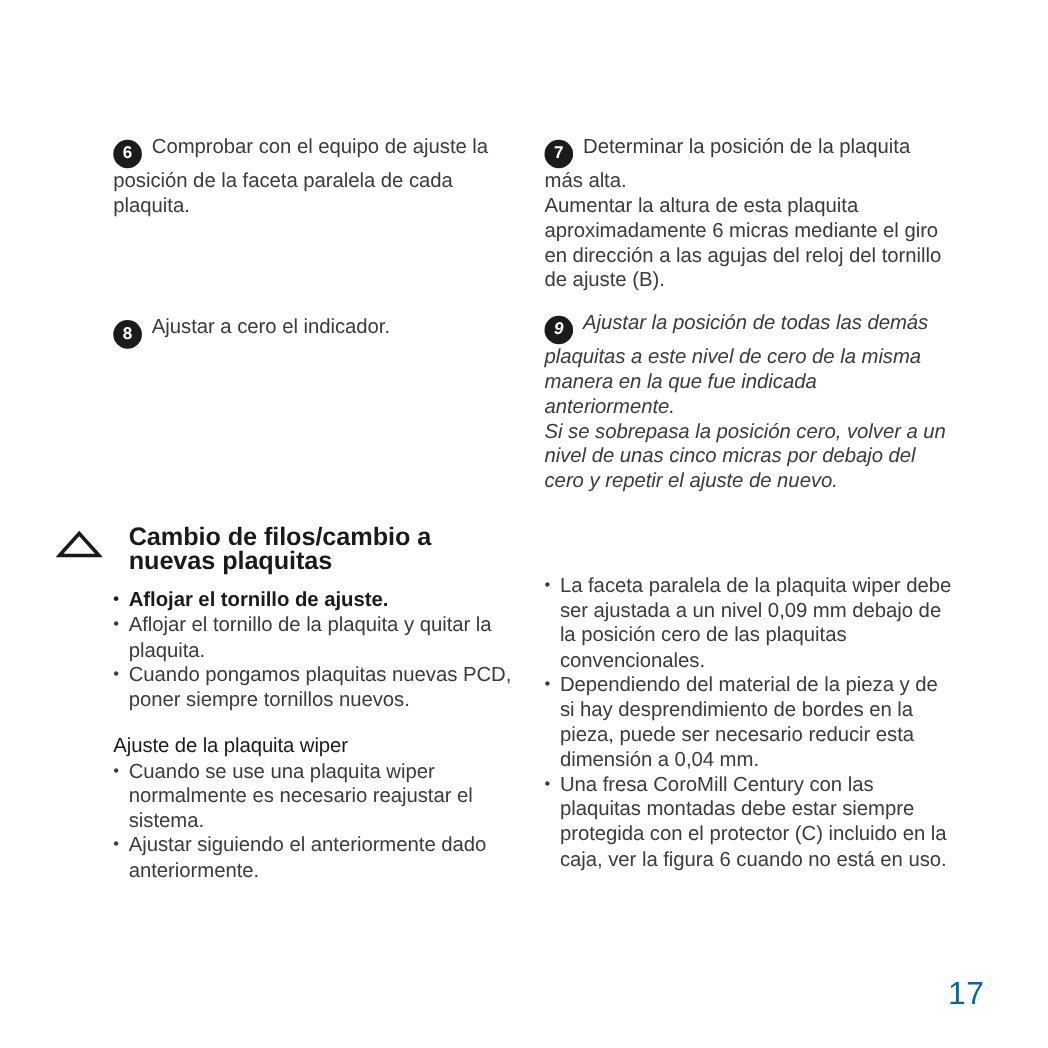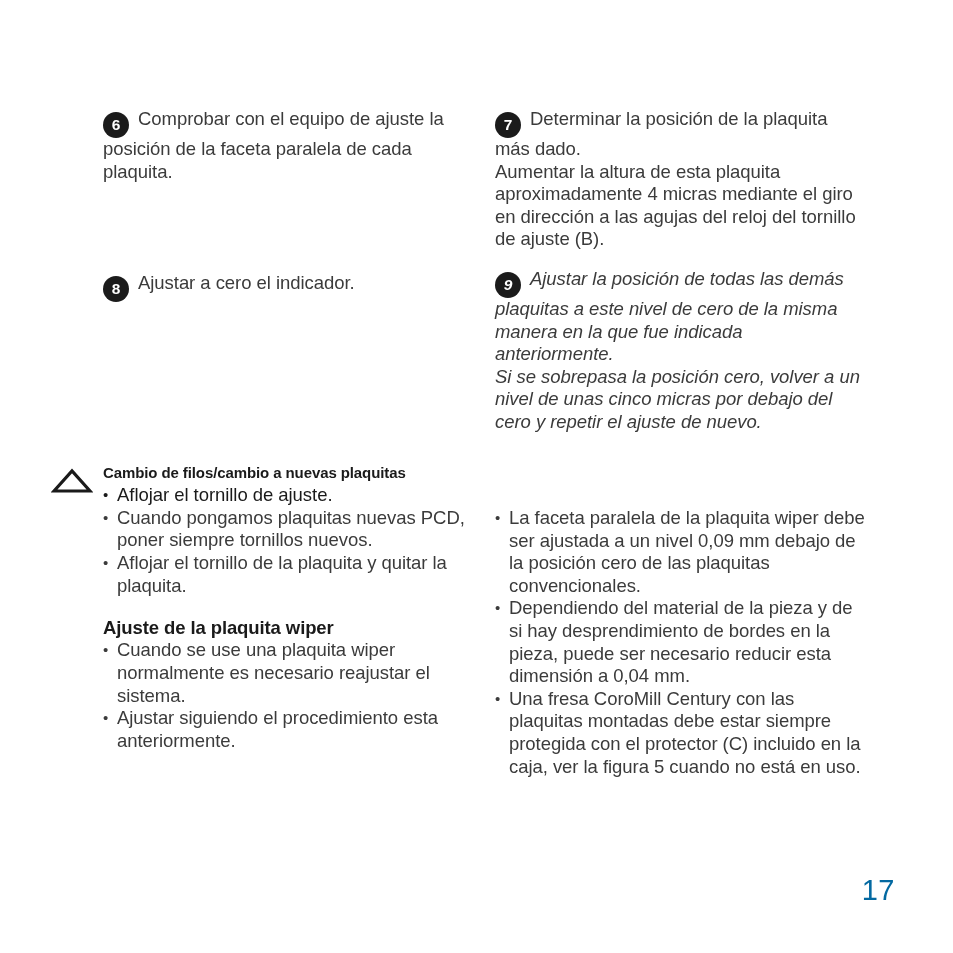"Determinar la posición de la" span { text: dado -> alta }
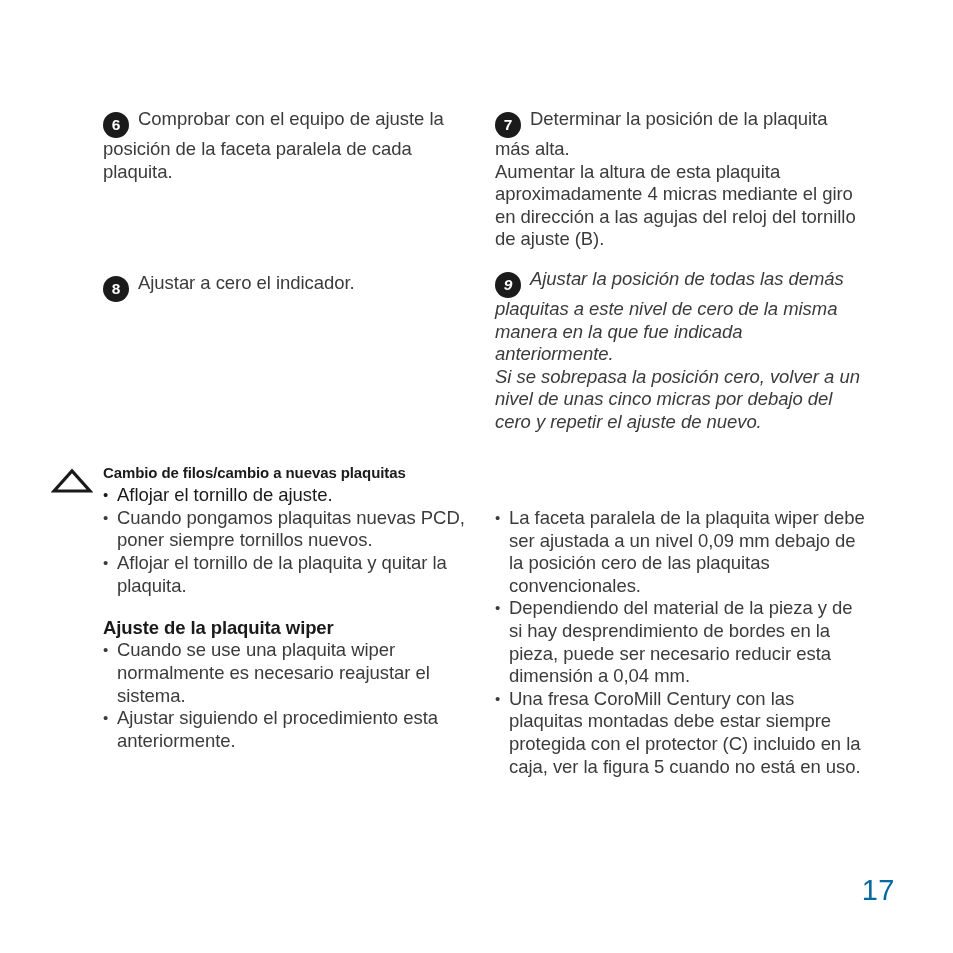"Aumentar la altura de esta" p.step-para { text: 4 -> 6 }
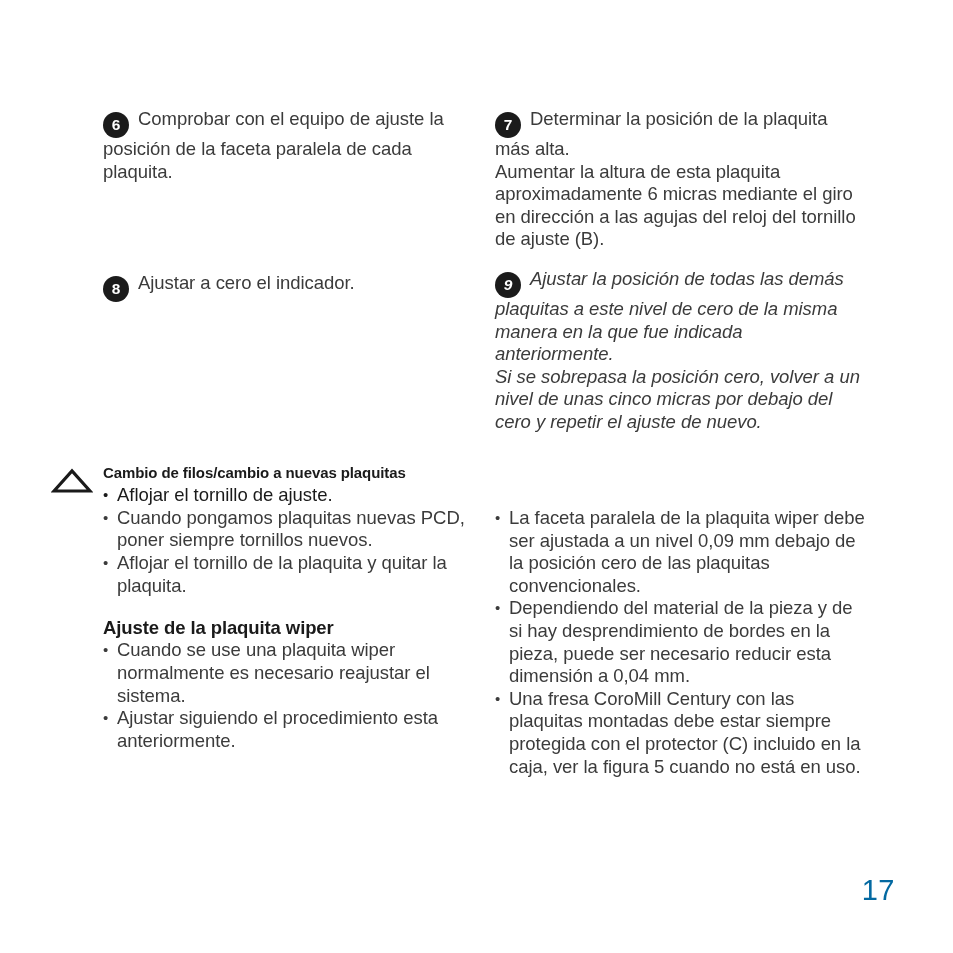"Cambio de filos/cambio a nuevas" .sec-title { font-size: 15px -> 23px; margin: 0 -> 14px }
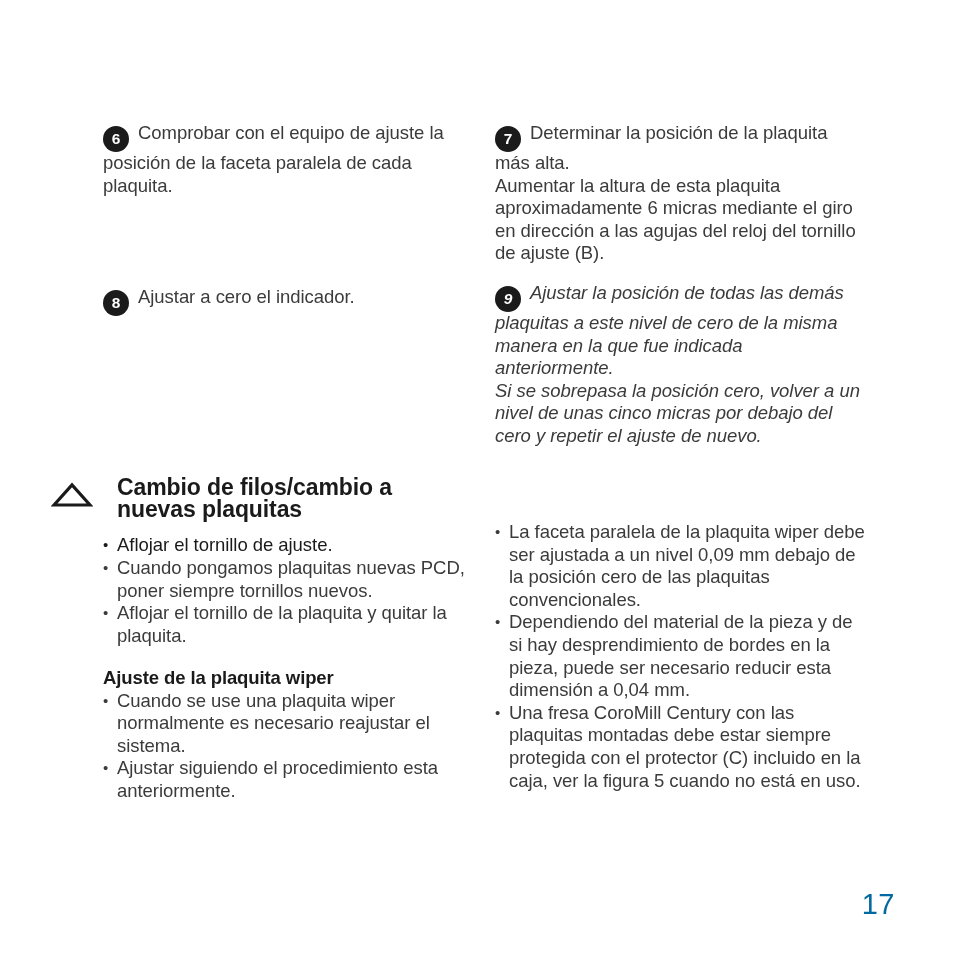"Aflojar el tornillo de ajuste." ul.bullets > li.strong { font-weight: normal -> bold }
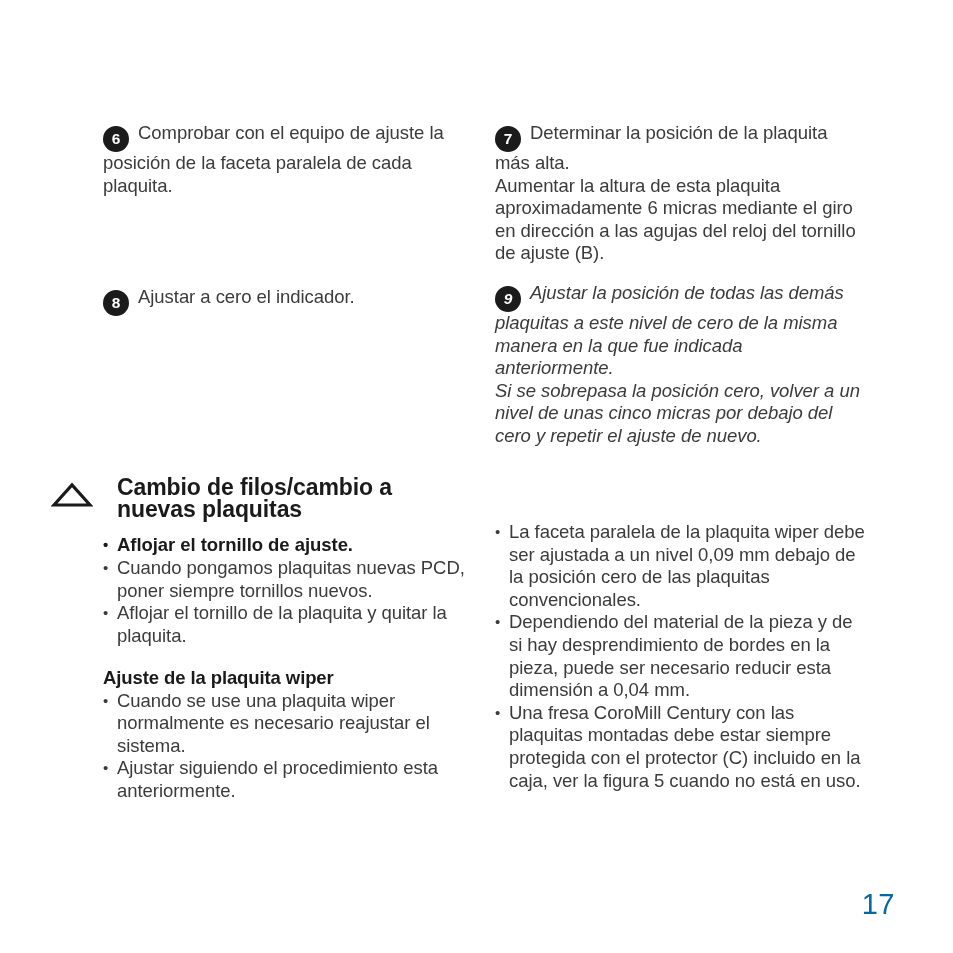"Cuando pongamos plaquitas nuevas PCD," li { order: before "Aflojar el tornillo de la" -> after "Aflojar el tornillo de la" }
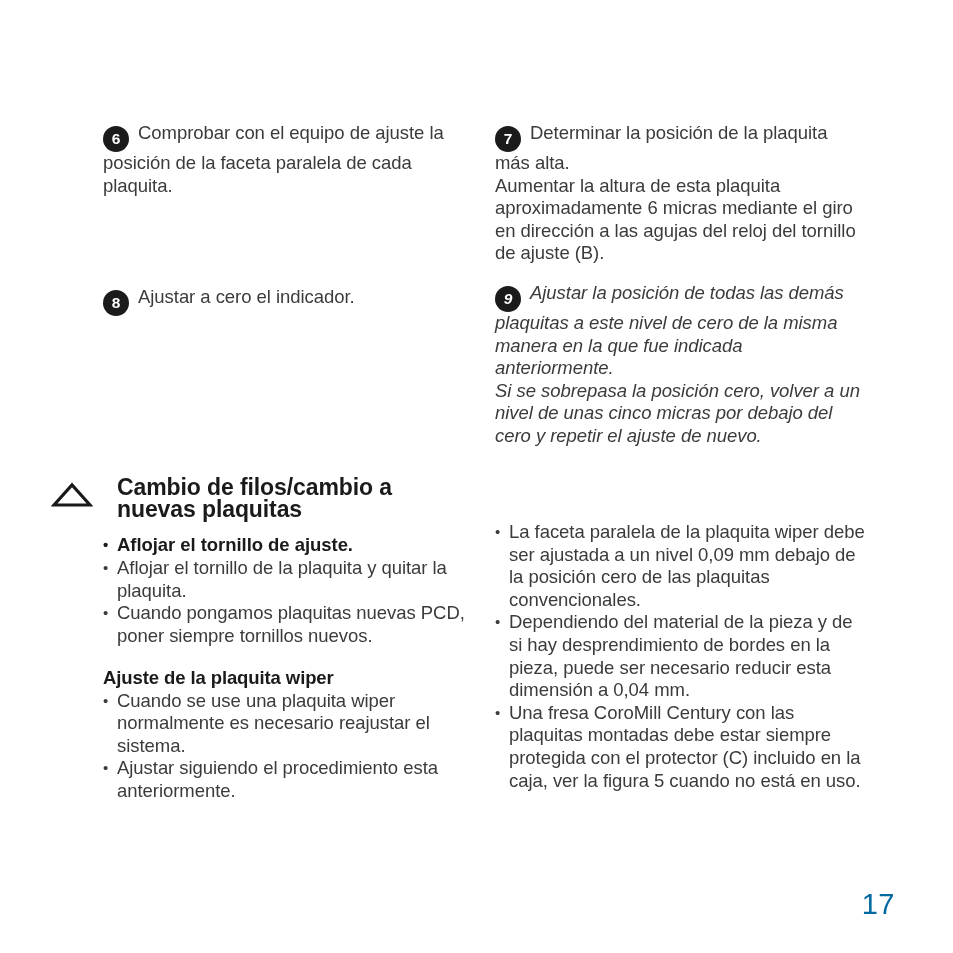"Ajuste de la plaquita wiper" .sub-title { font-weight: bold -> normal }
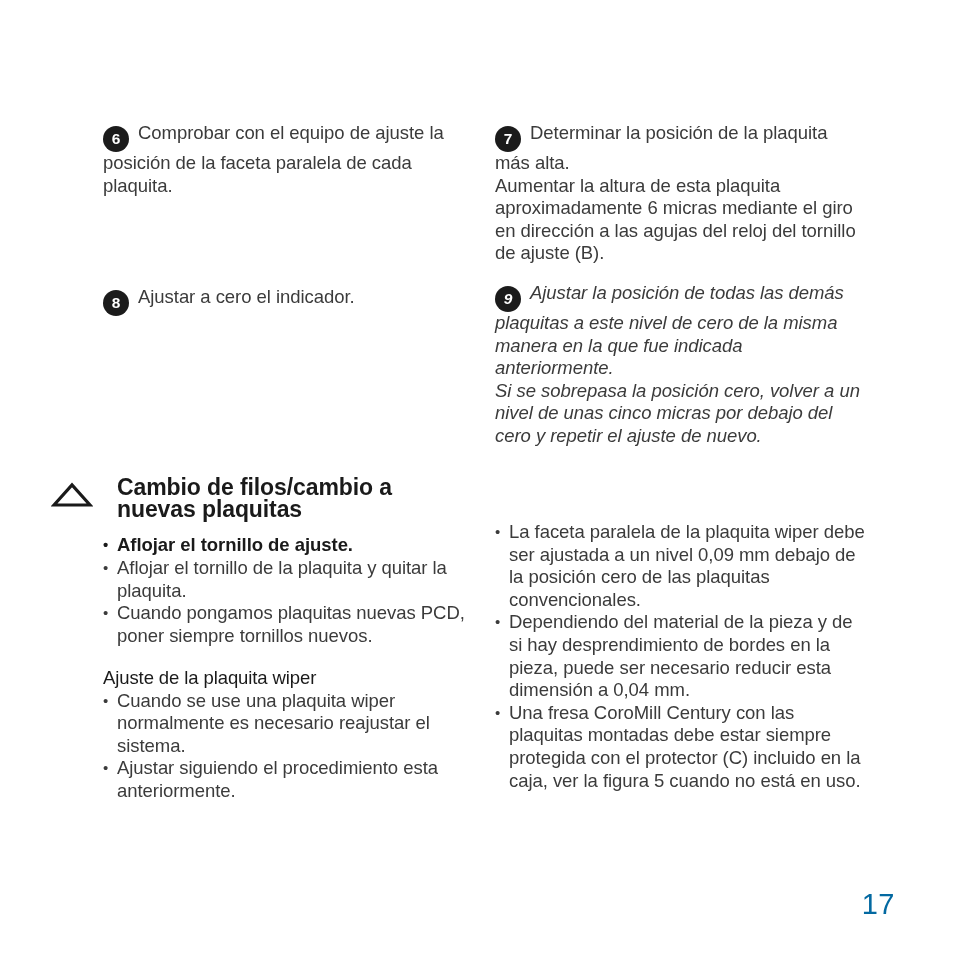"Una fresa CoroMill Century con" li { text: 5 -> 6 }
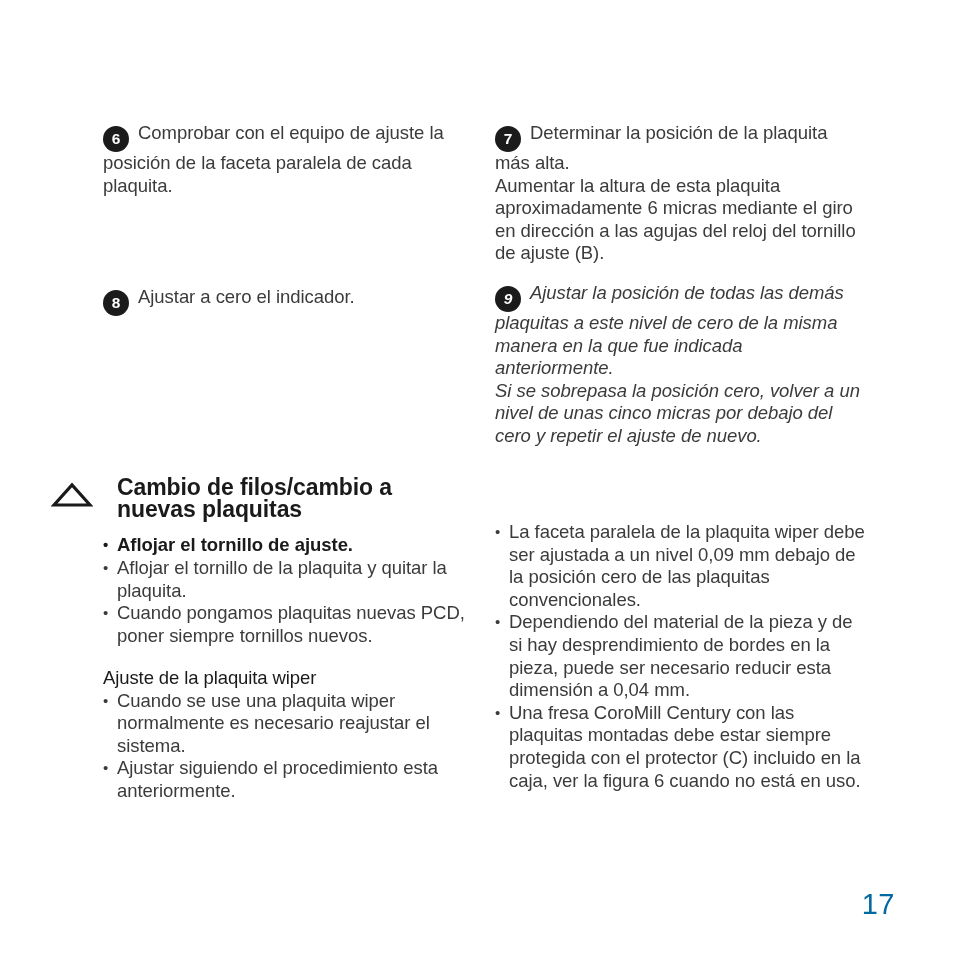"Ajustar siguiendo el procedimiento esta" li { text: procedimiento esta -> anteriormente dado }
